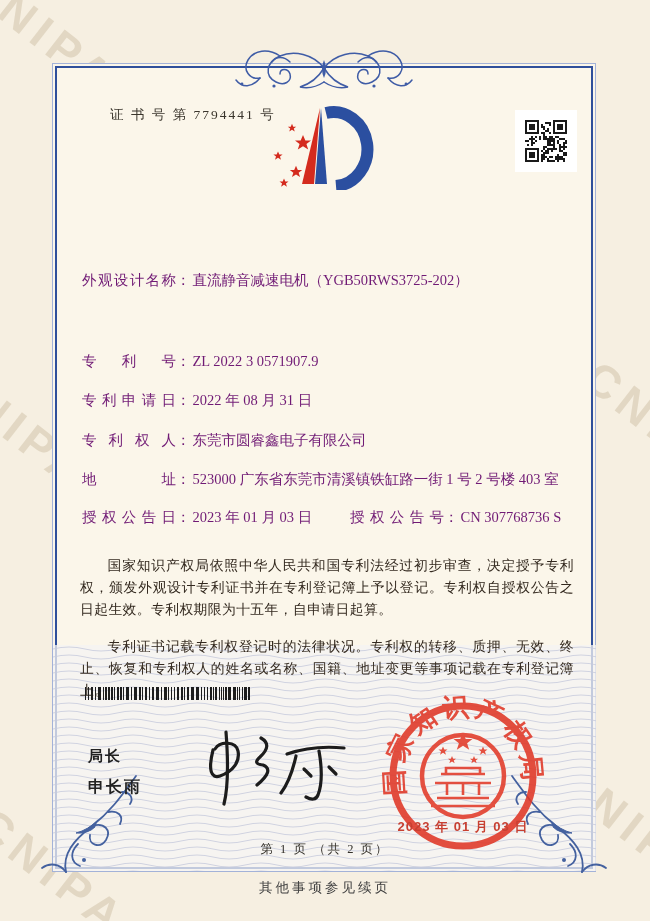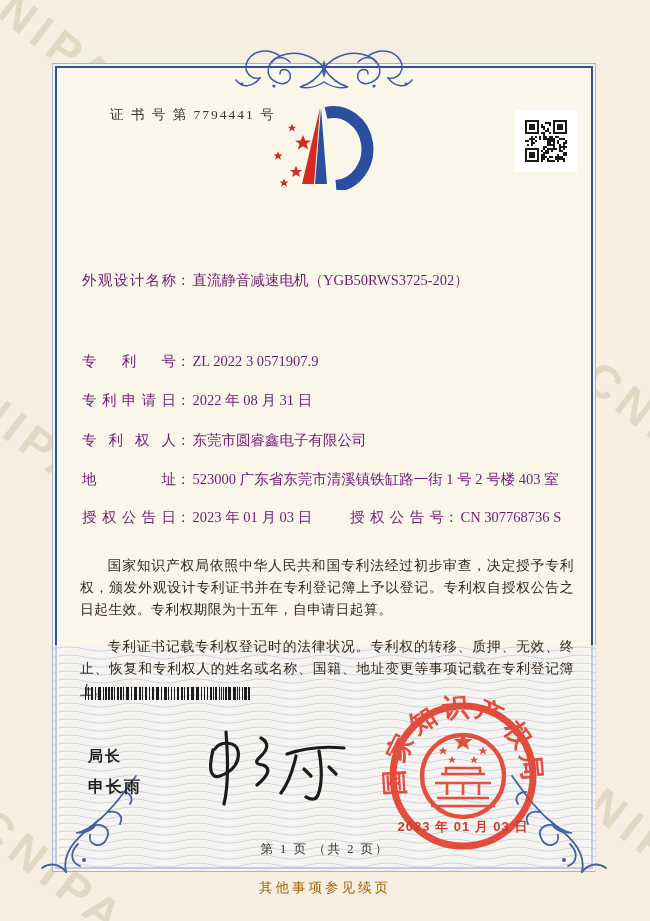"其他事项参见续页" .cont-note { color: #a16207 -> #404040 }
